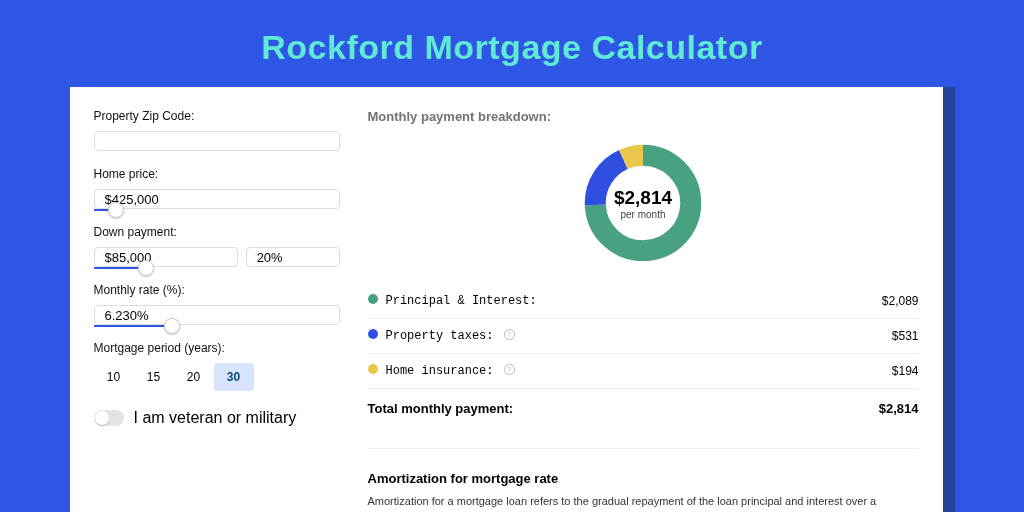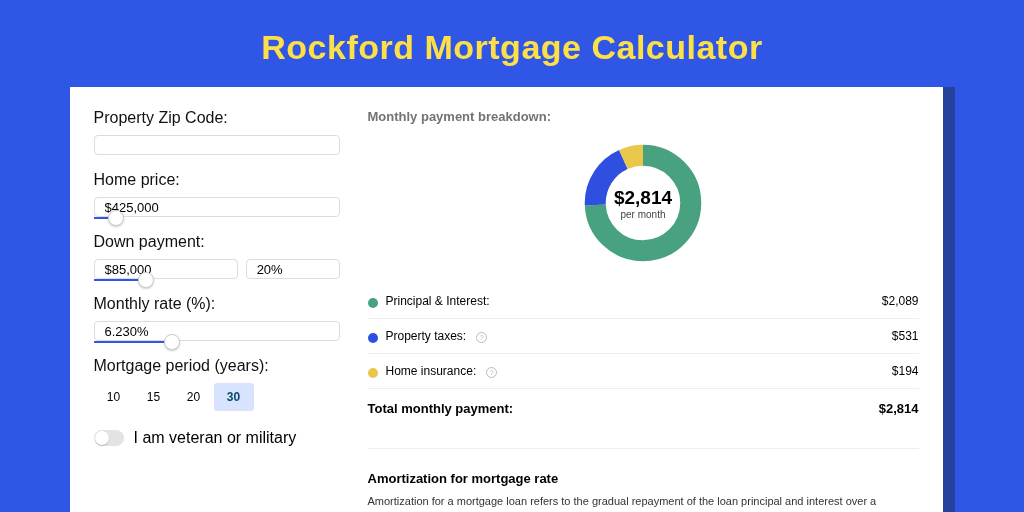"Rockford Mortgage Calculator" .page-title { color: #fde047 -> #5eead4 }
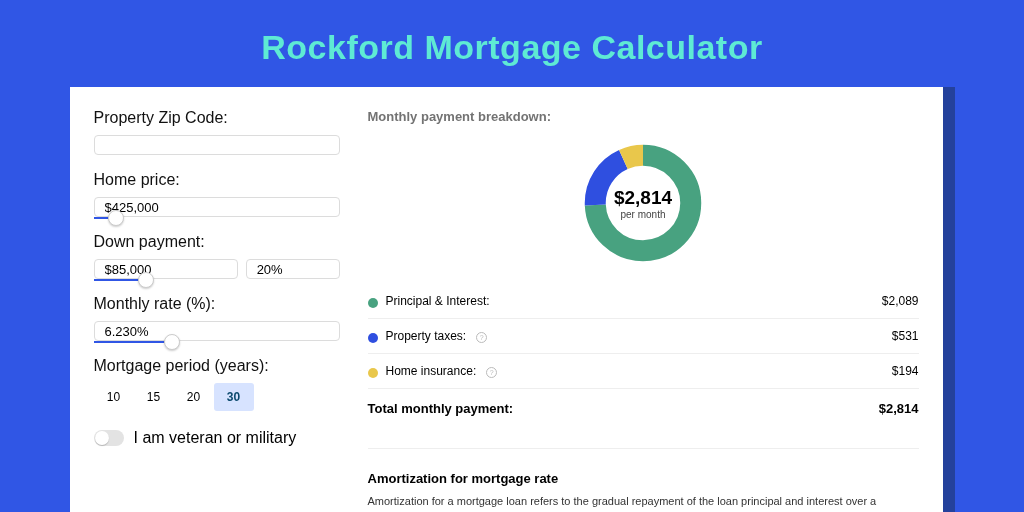"Property Zip Code:" .field-label { font-size: 16px -> 12px }
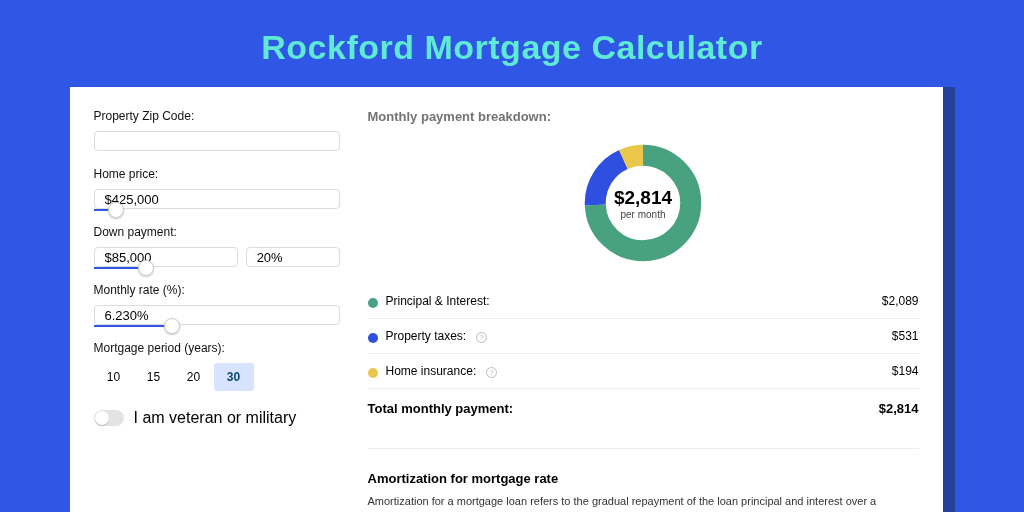"Principal & Interest:" .legend-left { align-items: flex-end -> flex-start; font-family: none -> Liberation Mono, monospace }
